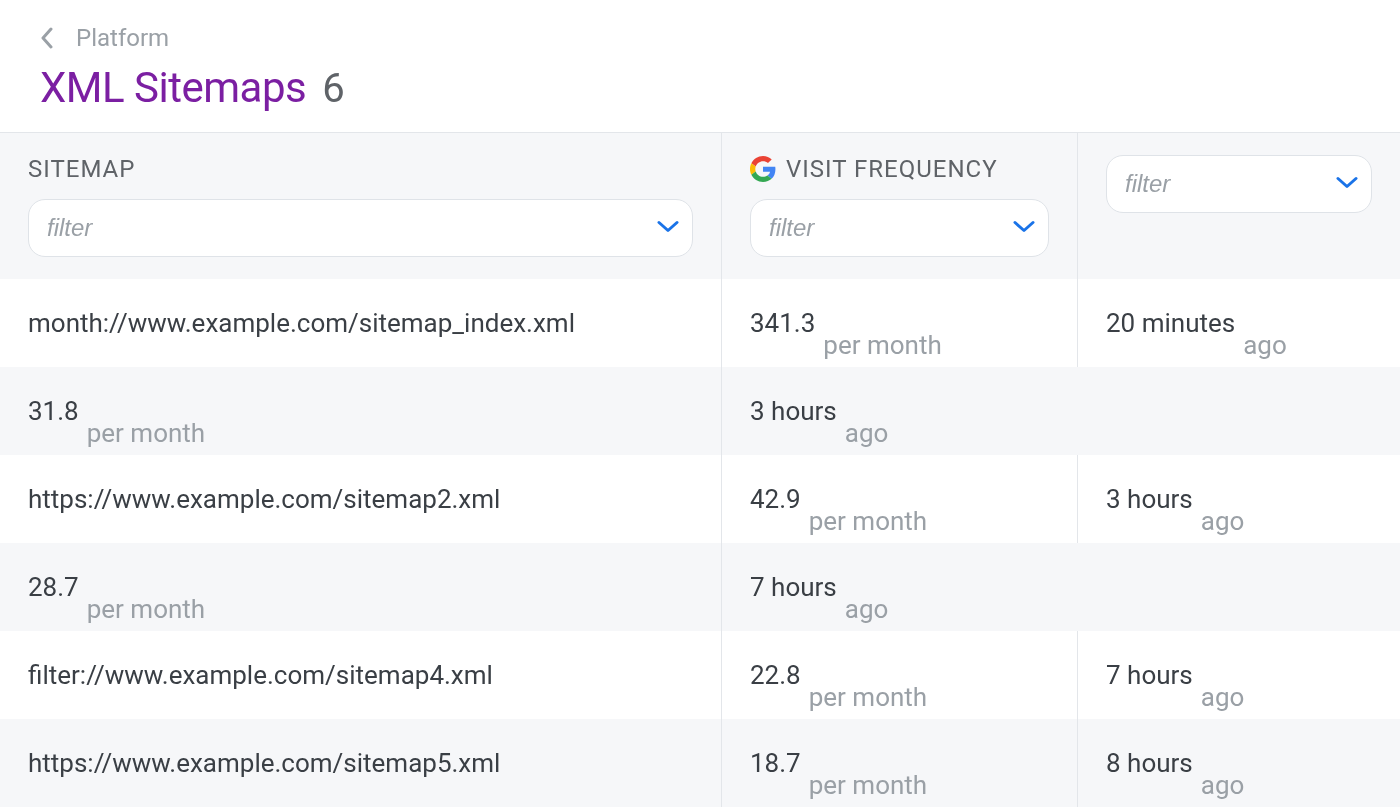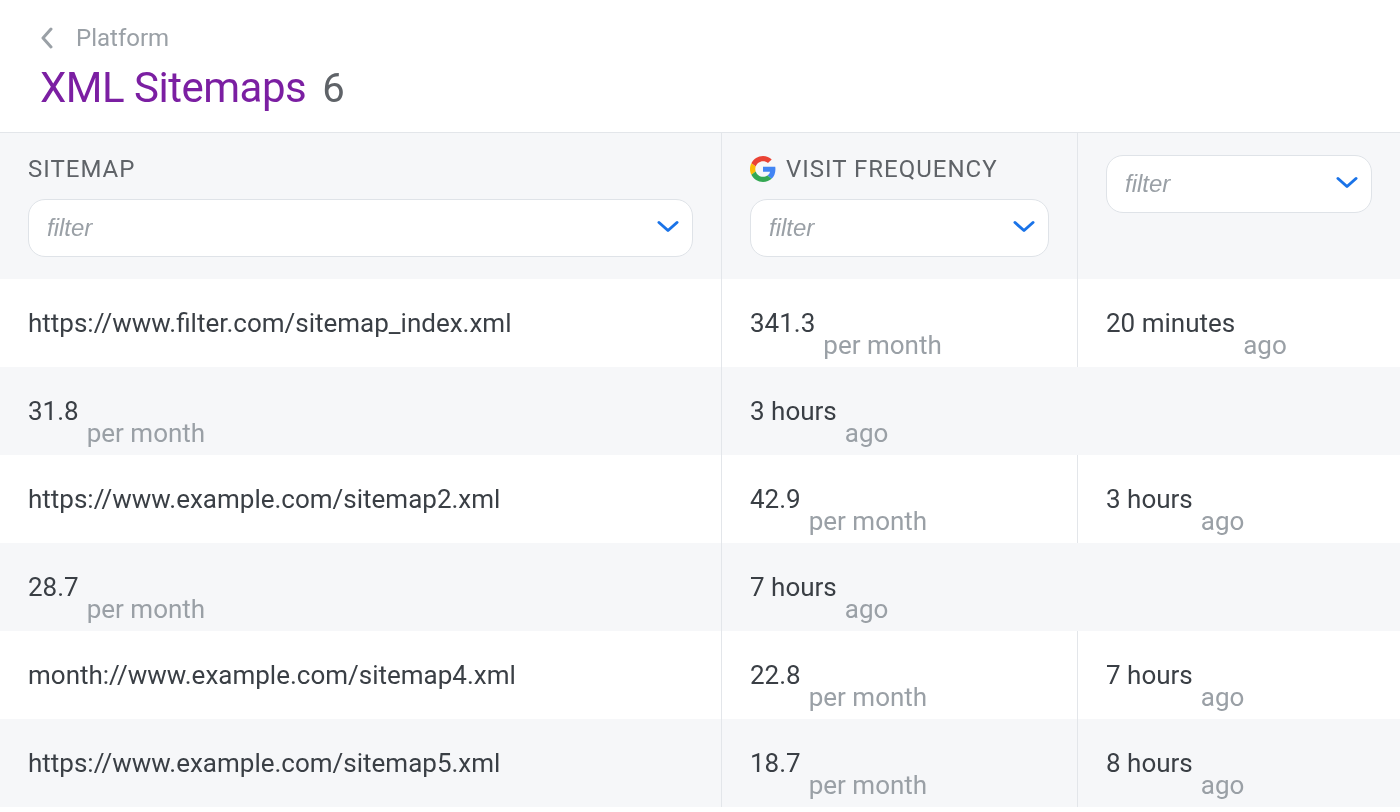"https://www.filter.com/sitemap_index.xml" span.url { text: https://www.filter.com/sitemap -> month://www.example.com/sitemap }
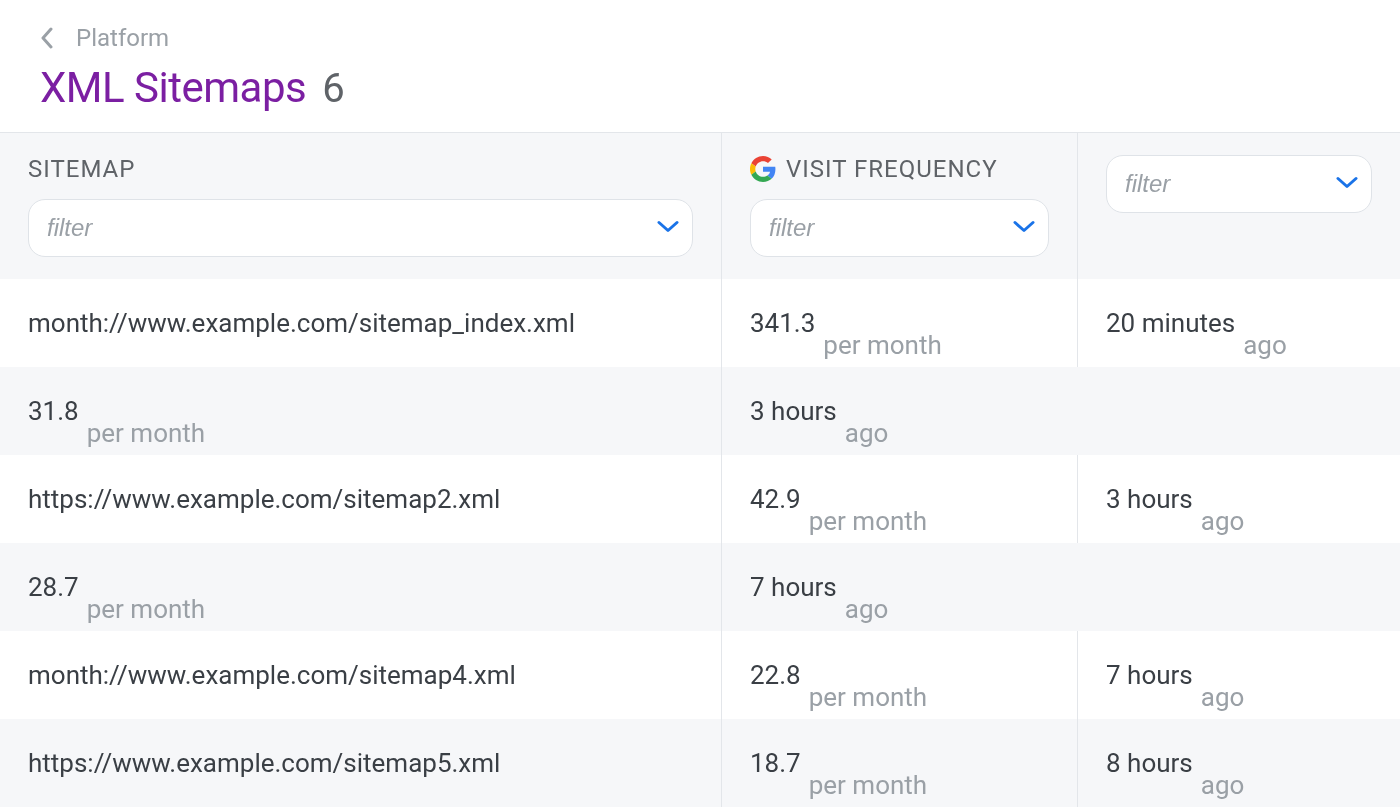"month://www.example.com/sitemap4.xml" span.url { text: month://www.example.com/sitemap4.xml -> filter://www.example.com/sitemap4.xml }
